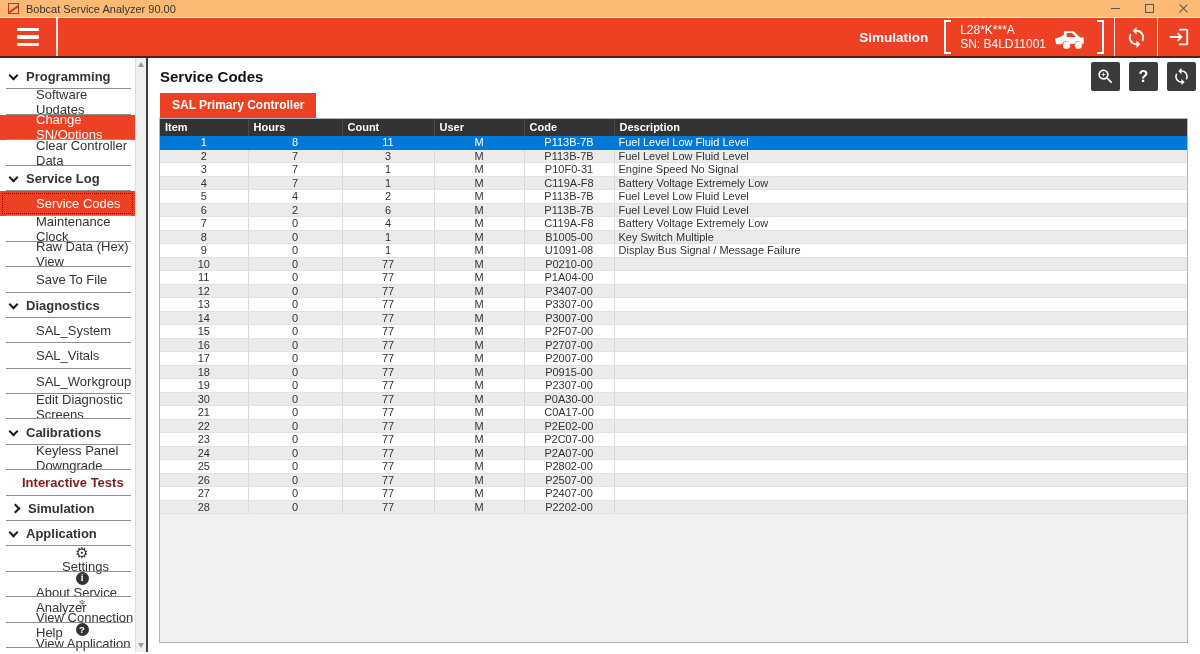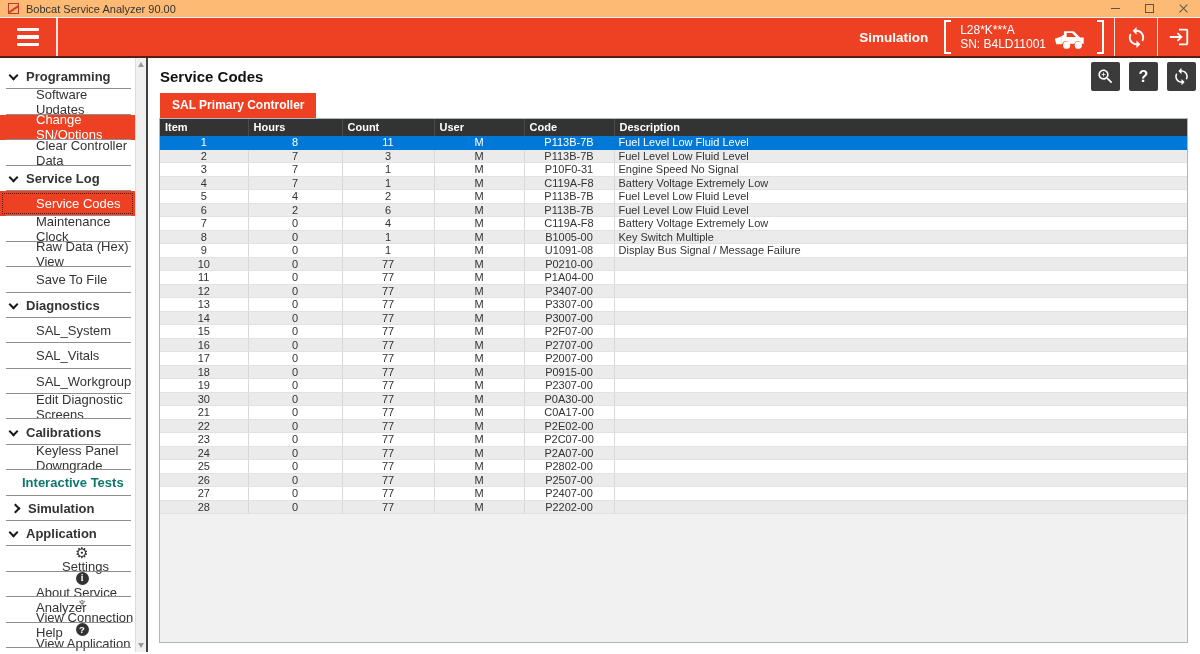"Interactive Tests" .nav-section.disabled { color: #0f766e -> #7f1d1d }
